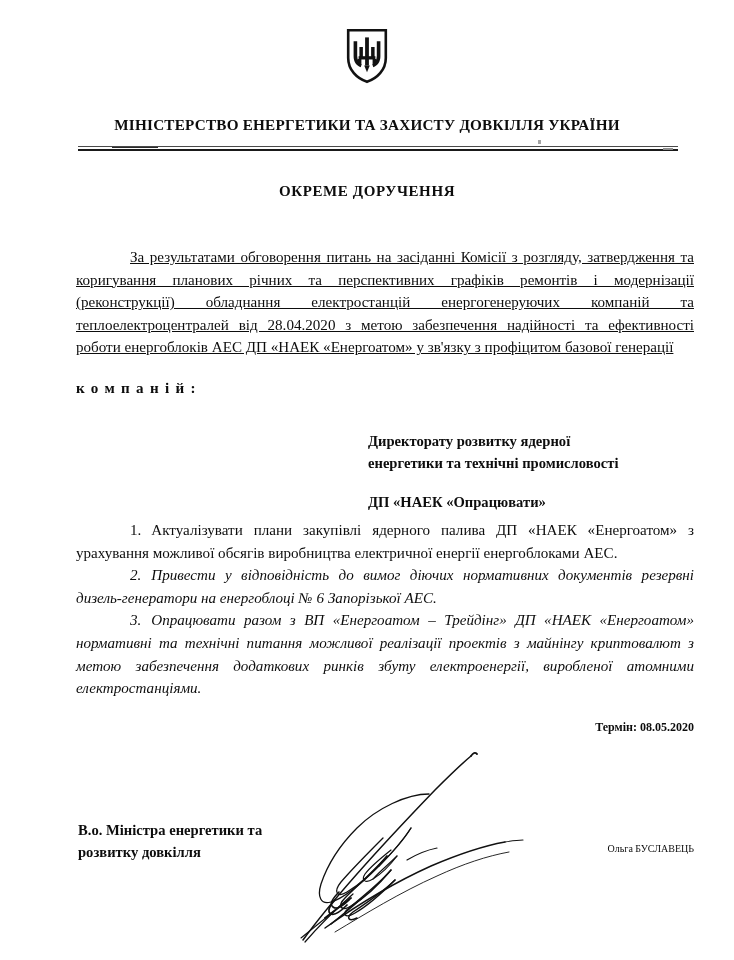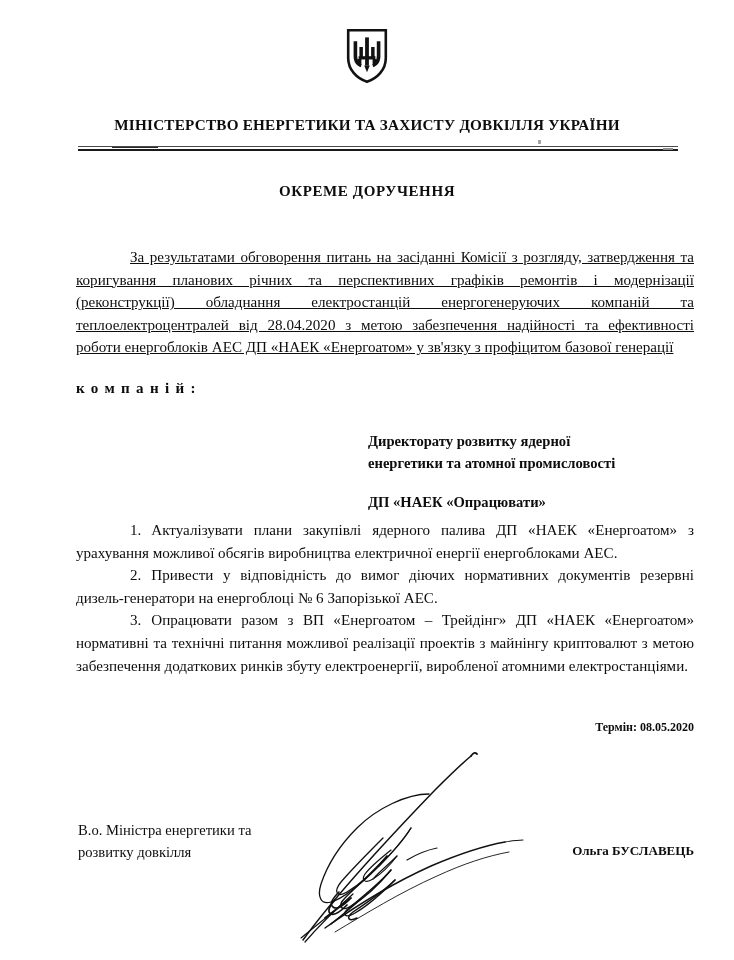"енергетики та атомної промисловості" div { text: атомної -> технічні }
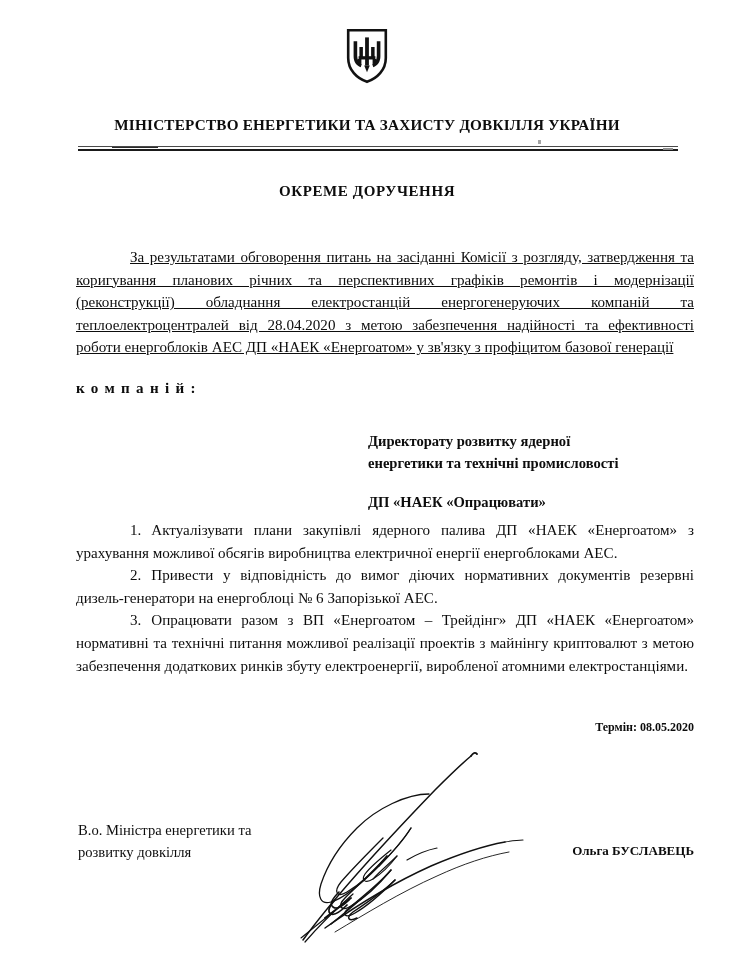"2. Привести у відповідність до" .item + .item { font-style: none -> italic }
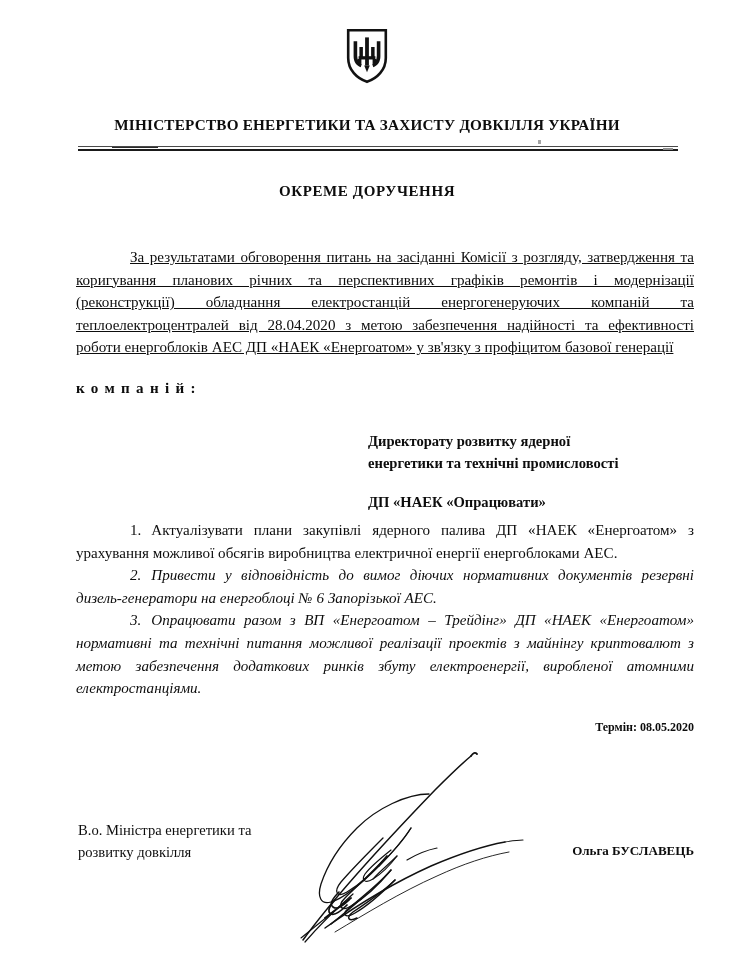"В.о. Міністра енергетики та" .sig-title { font-weight: normal -> bold }
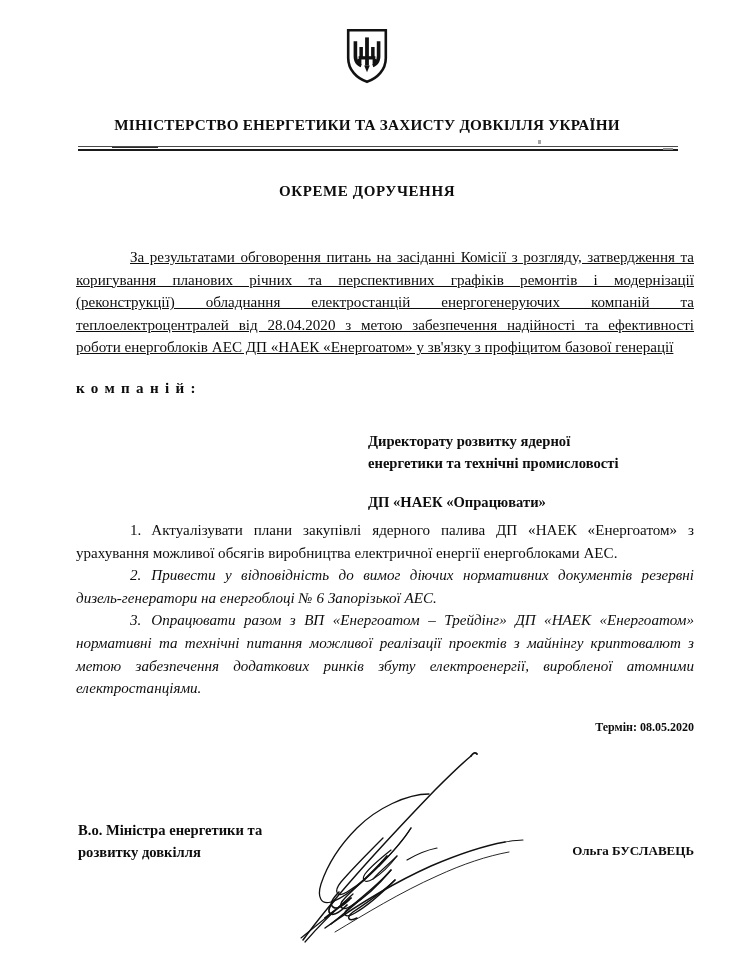"Ольга БУСЛАВЕЦЬ" .sig-name { font-size: 13px -> 10px; font-weight: bold -> normal }
